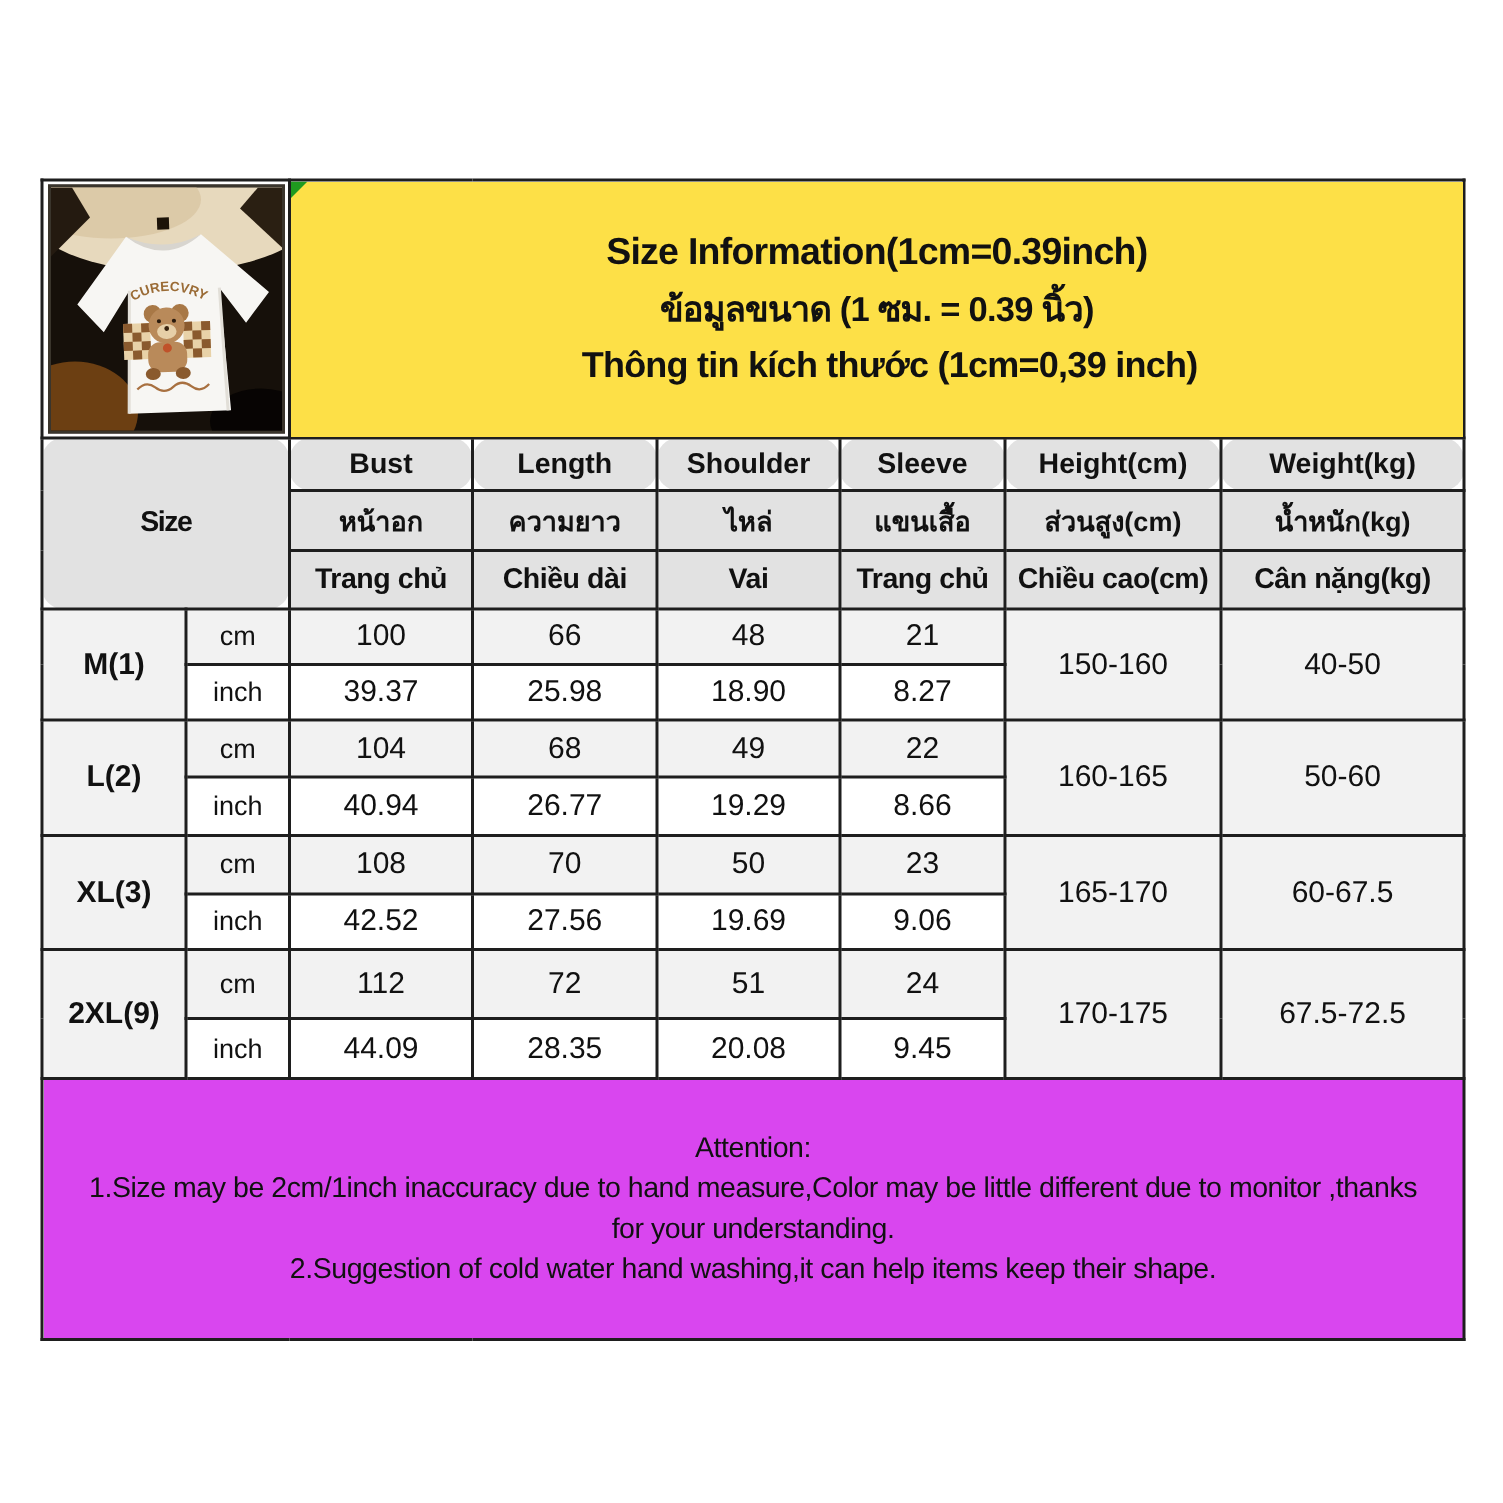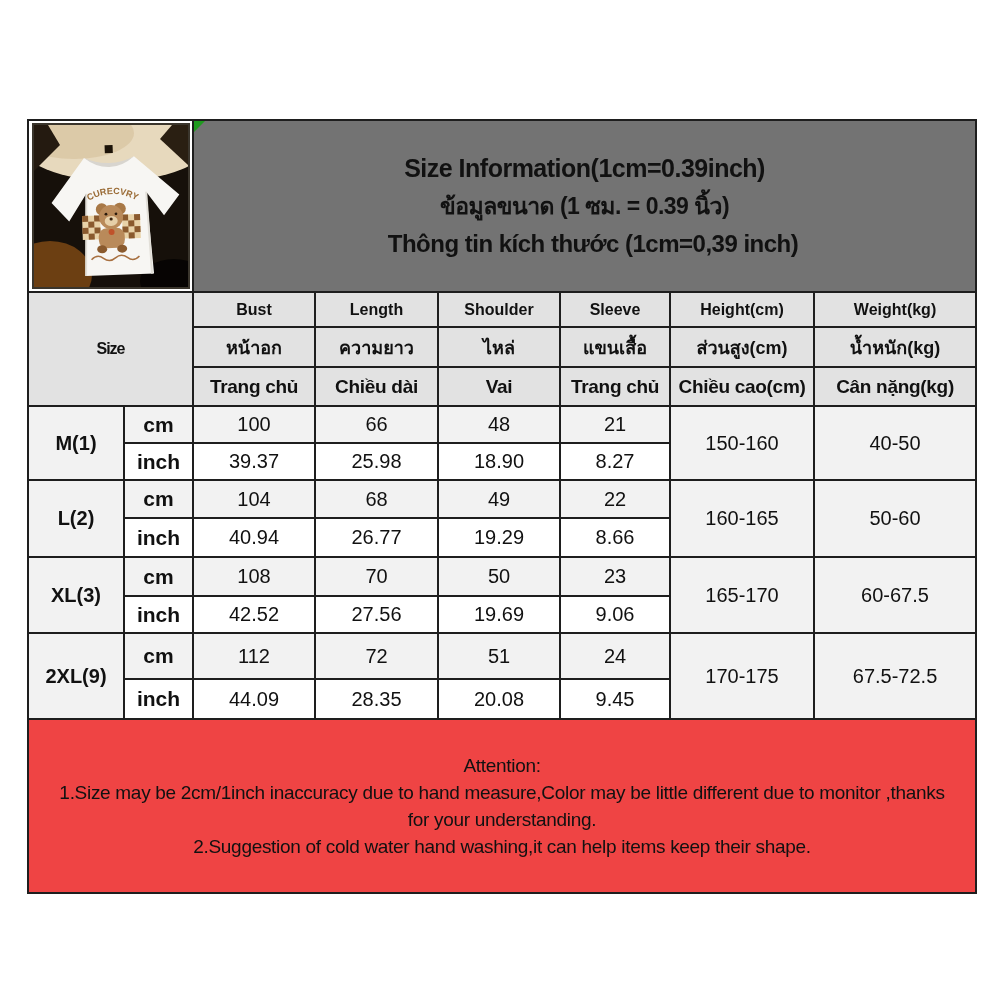"Size Information(1cm=0.39inch)" td.title-cell { background: #737373 -> #fde047 }
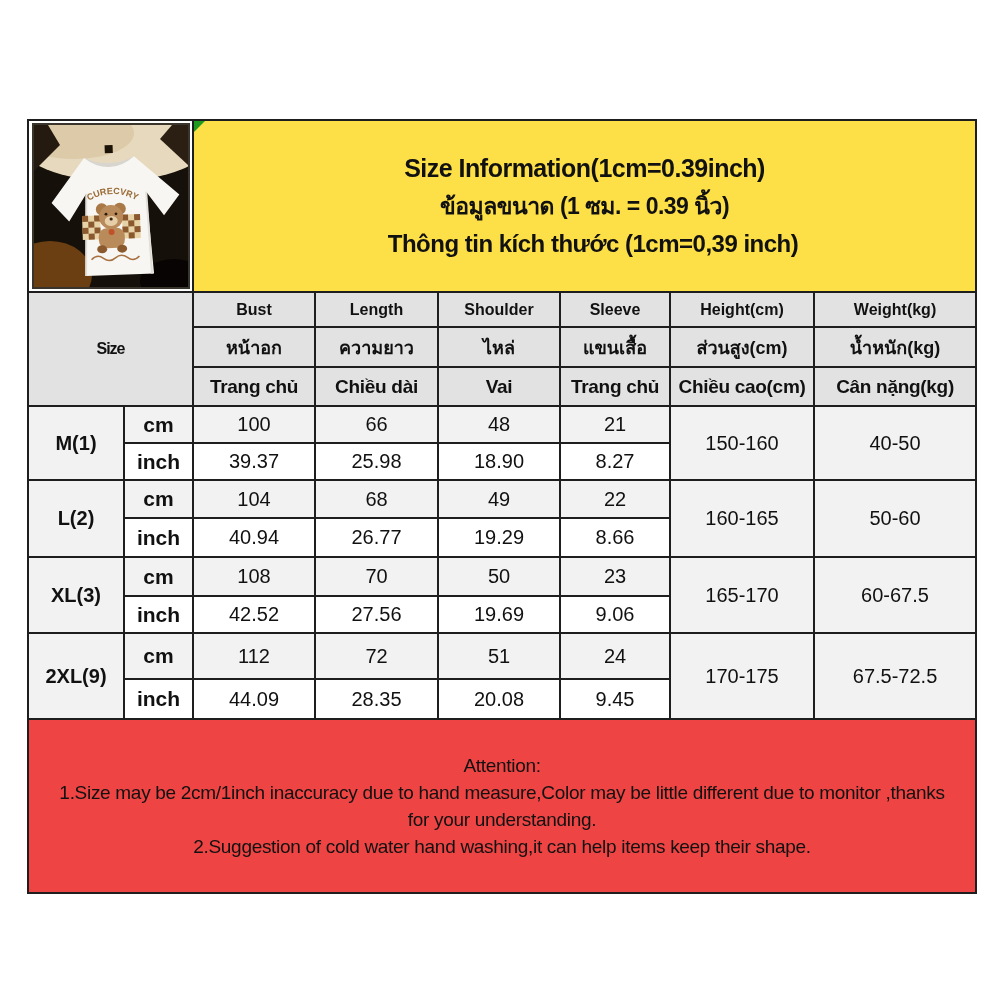"Bust" tr.hdr-en td { border-radius: none -> 14px; font-size: 16px -> 19px }
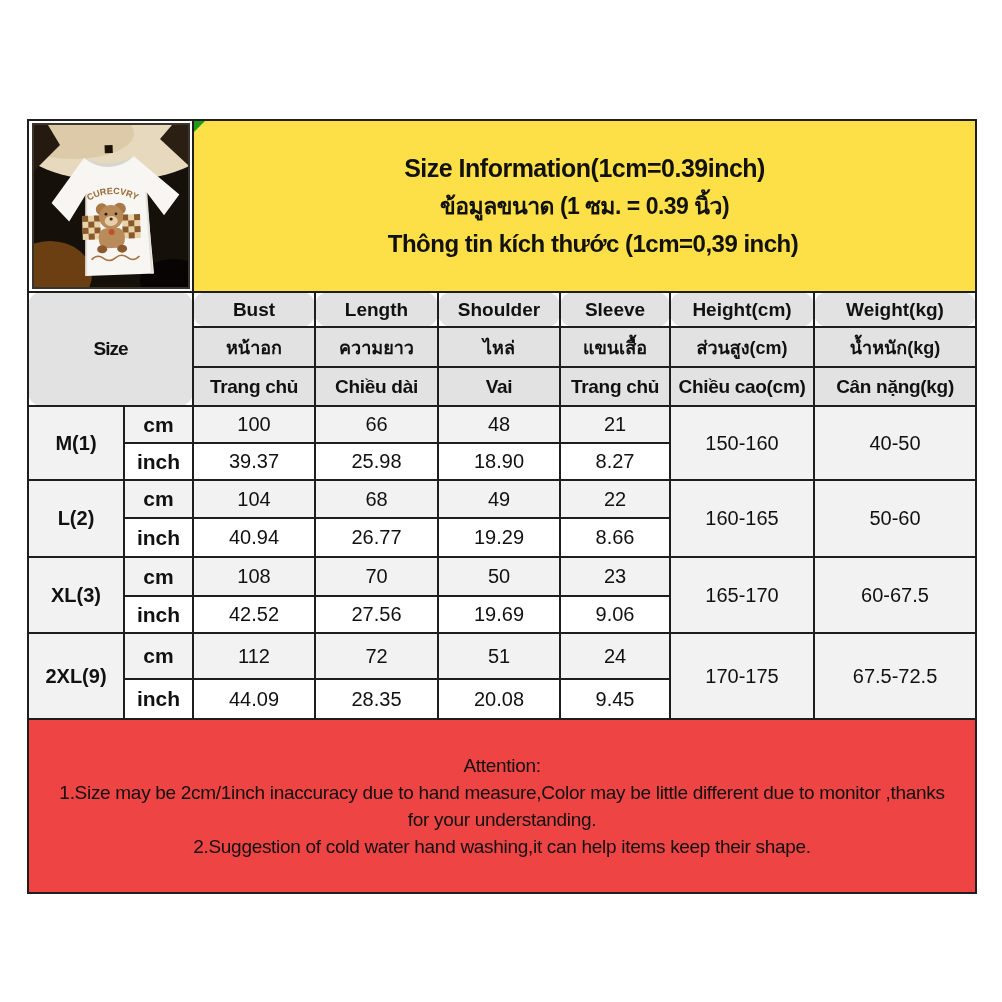"cm" td.unit { font-size: 21px -> 18px; font-weight: 700 -> 400 }
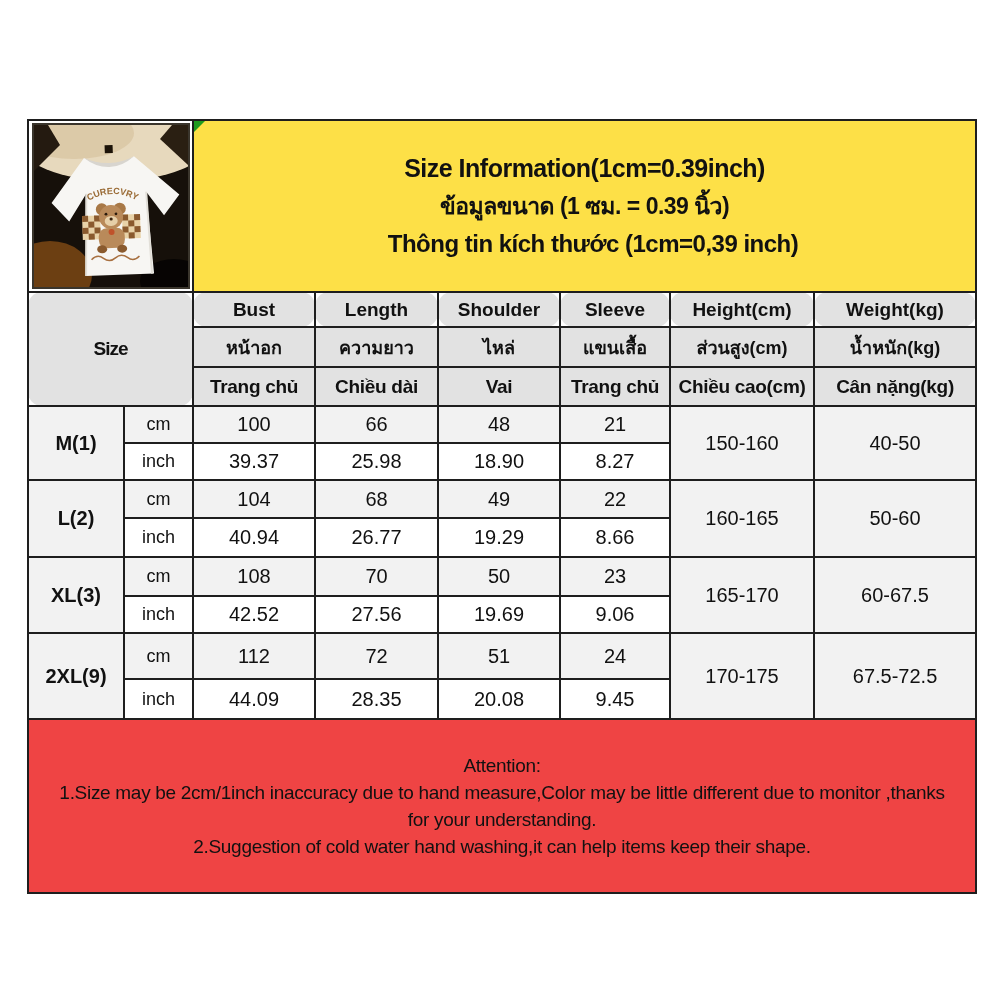"Attention:" td.attention-cell { background: #ef4444 -> #d946ef }
